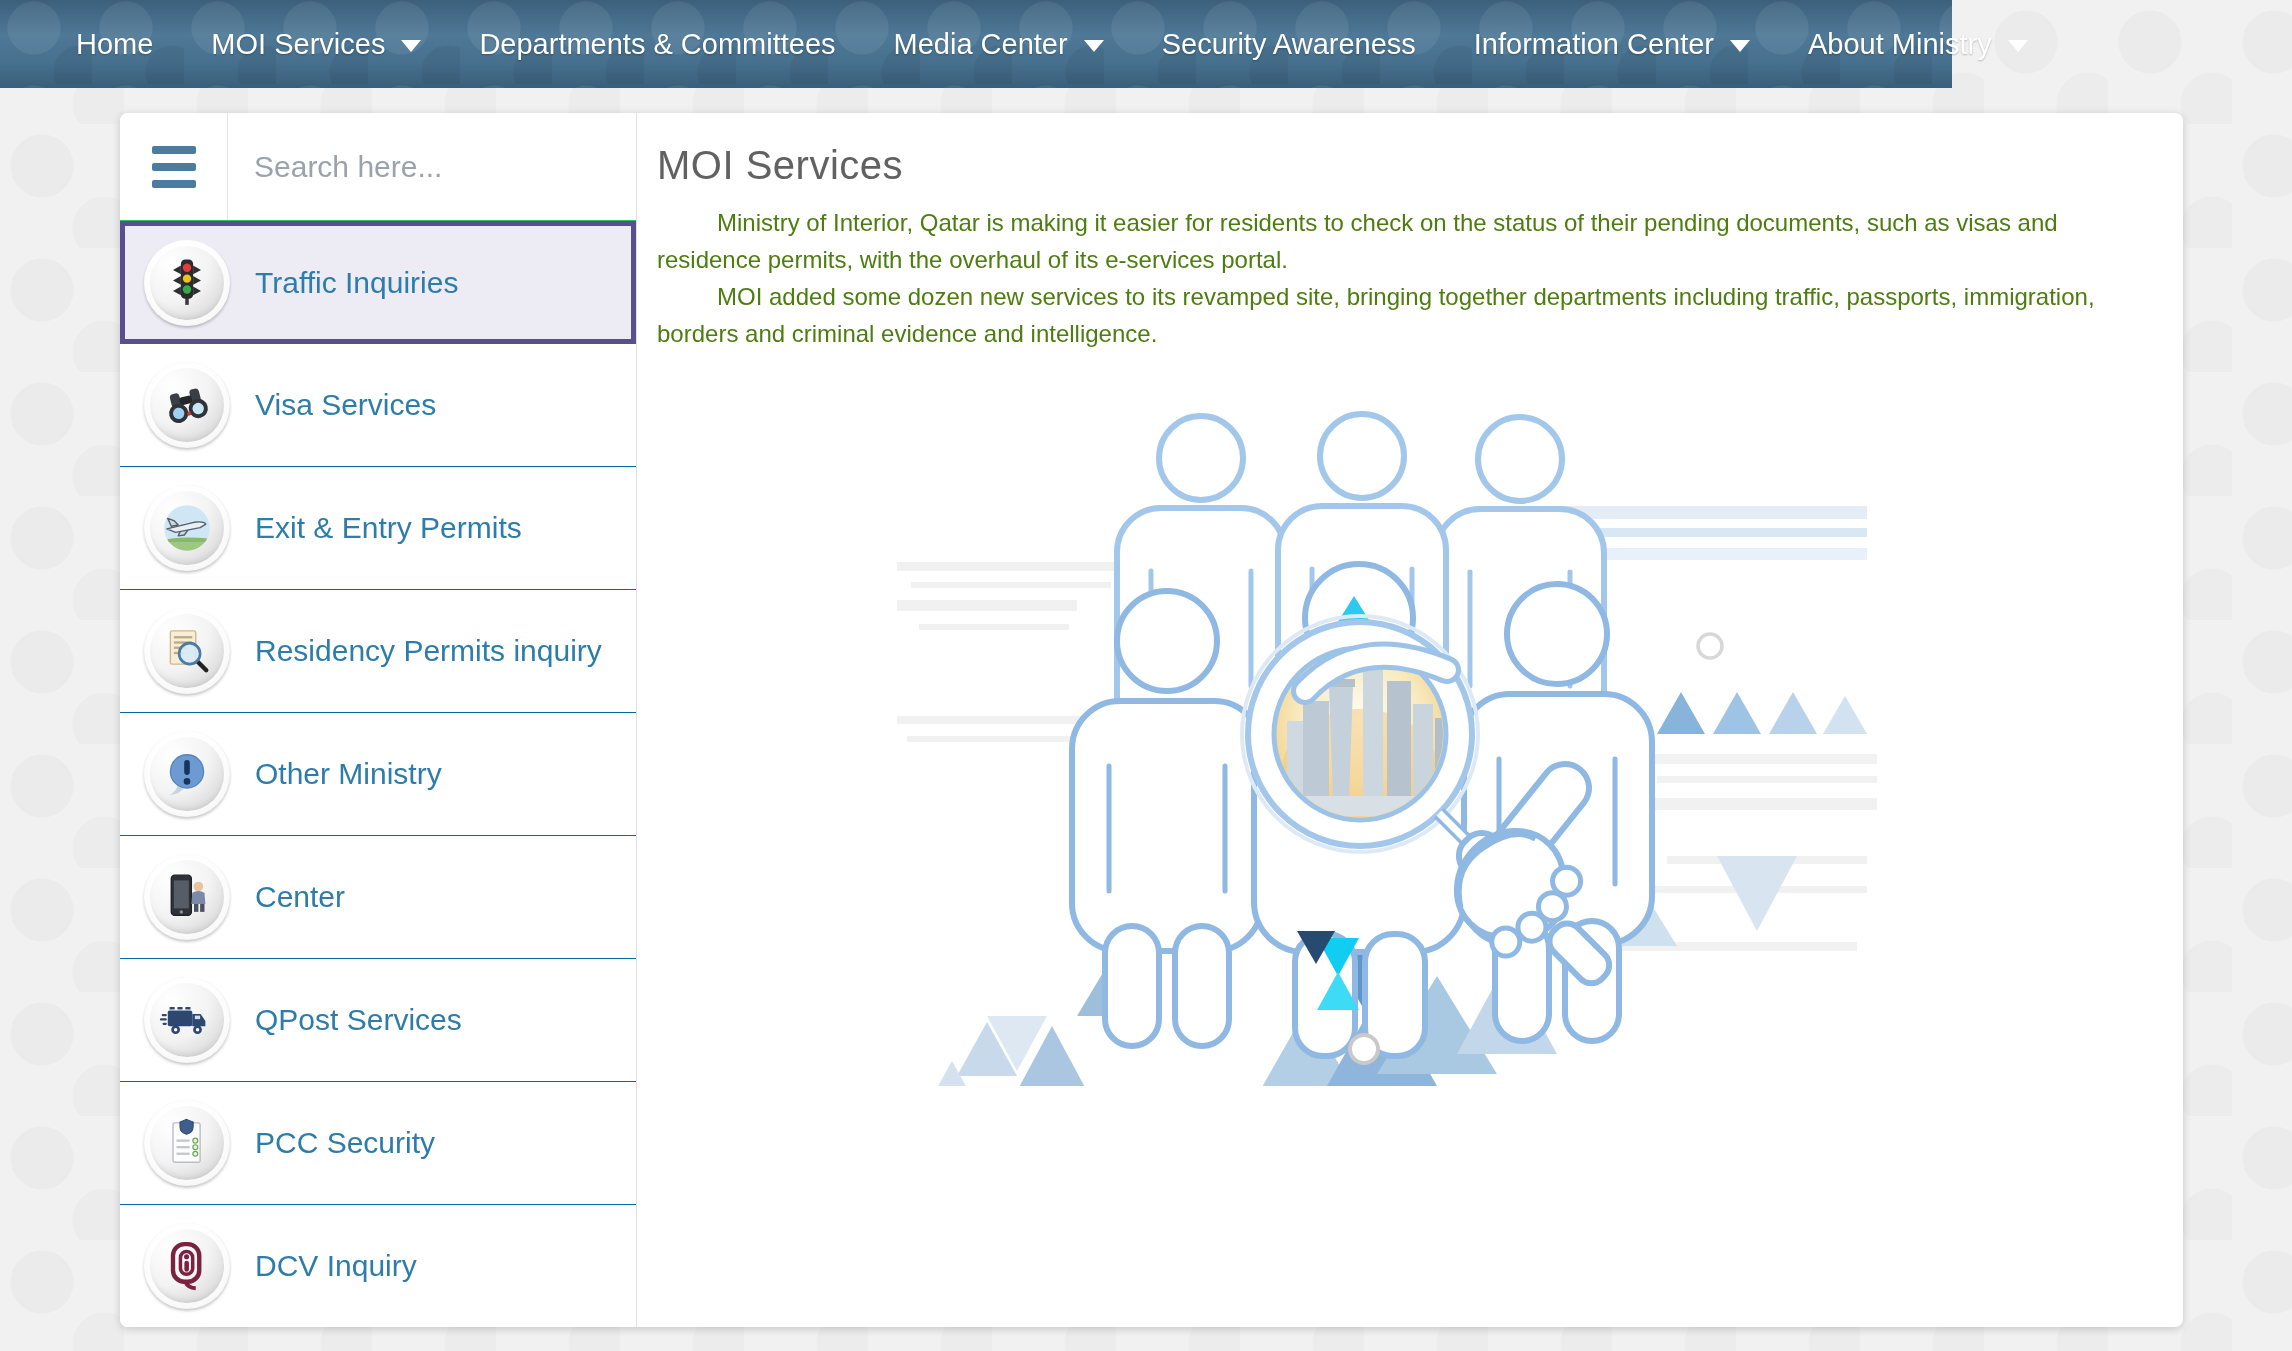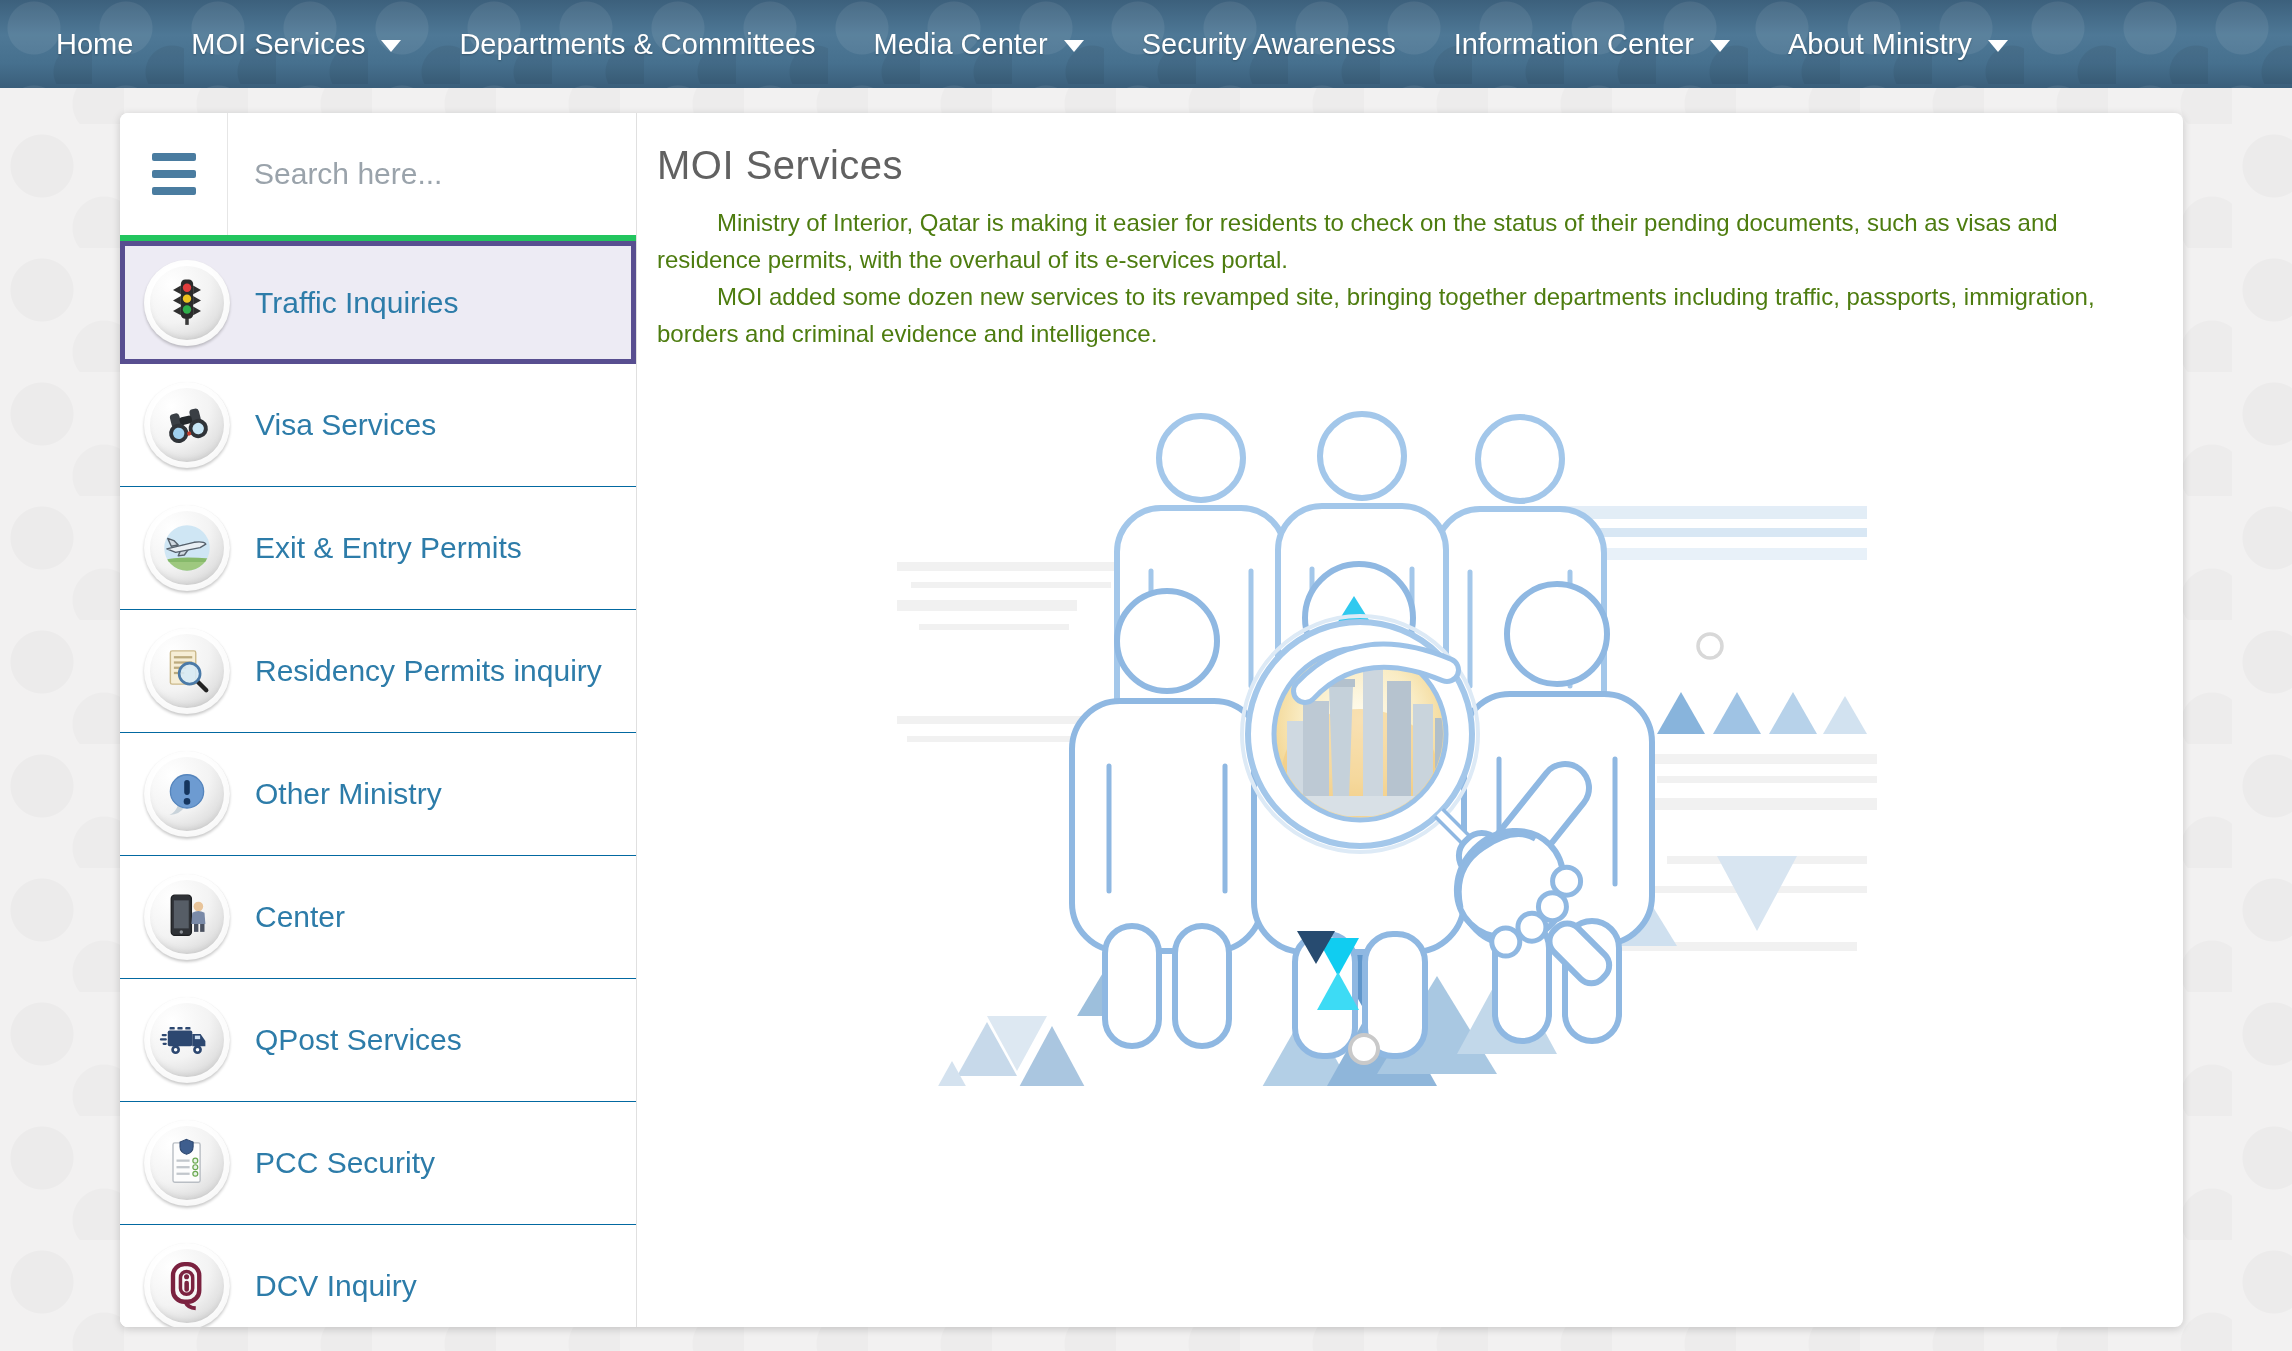"Home" .topnav { padding-left: 56px -> 76px; width: 2292px -> 1952px }
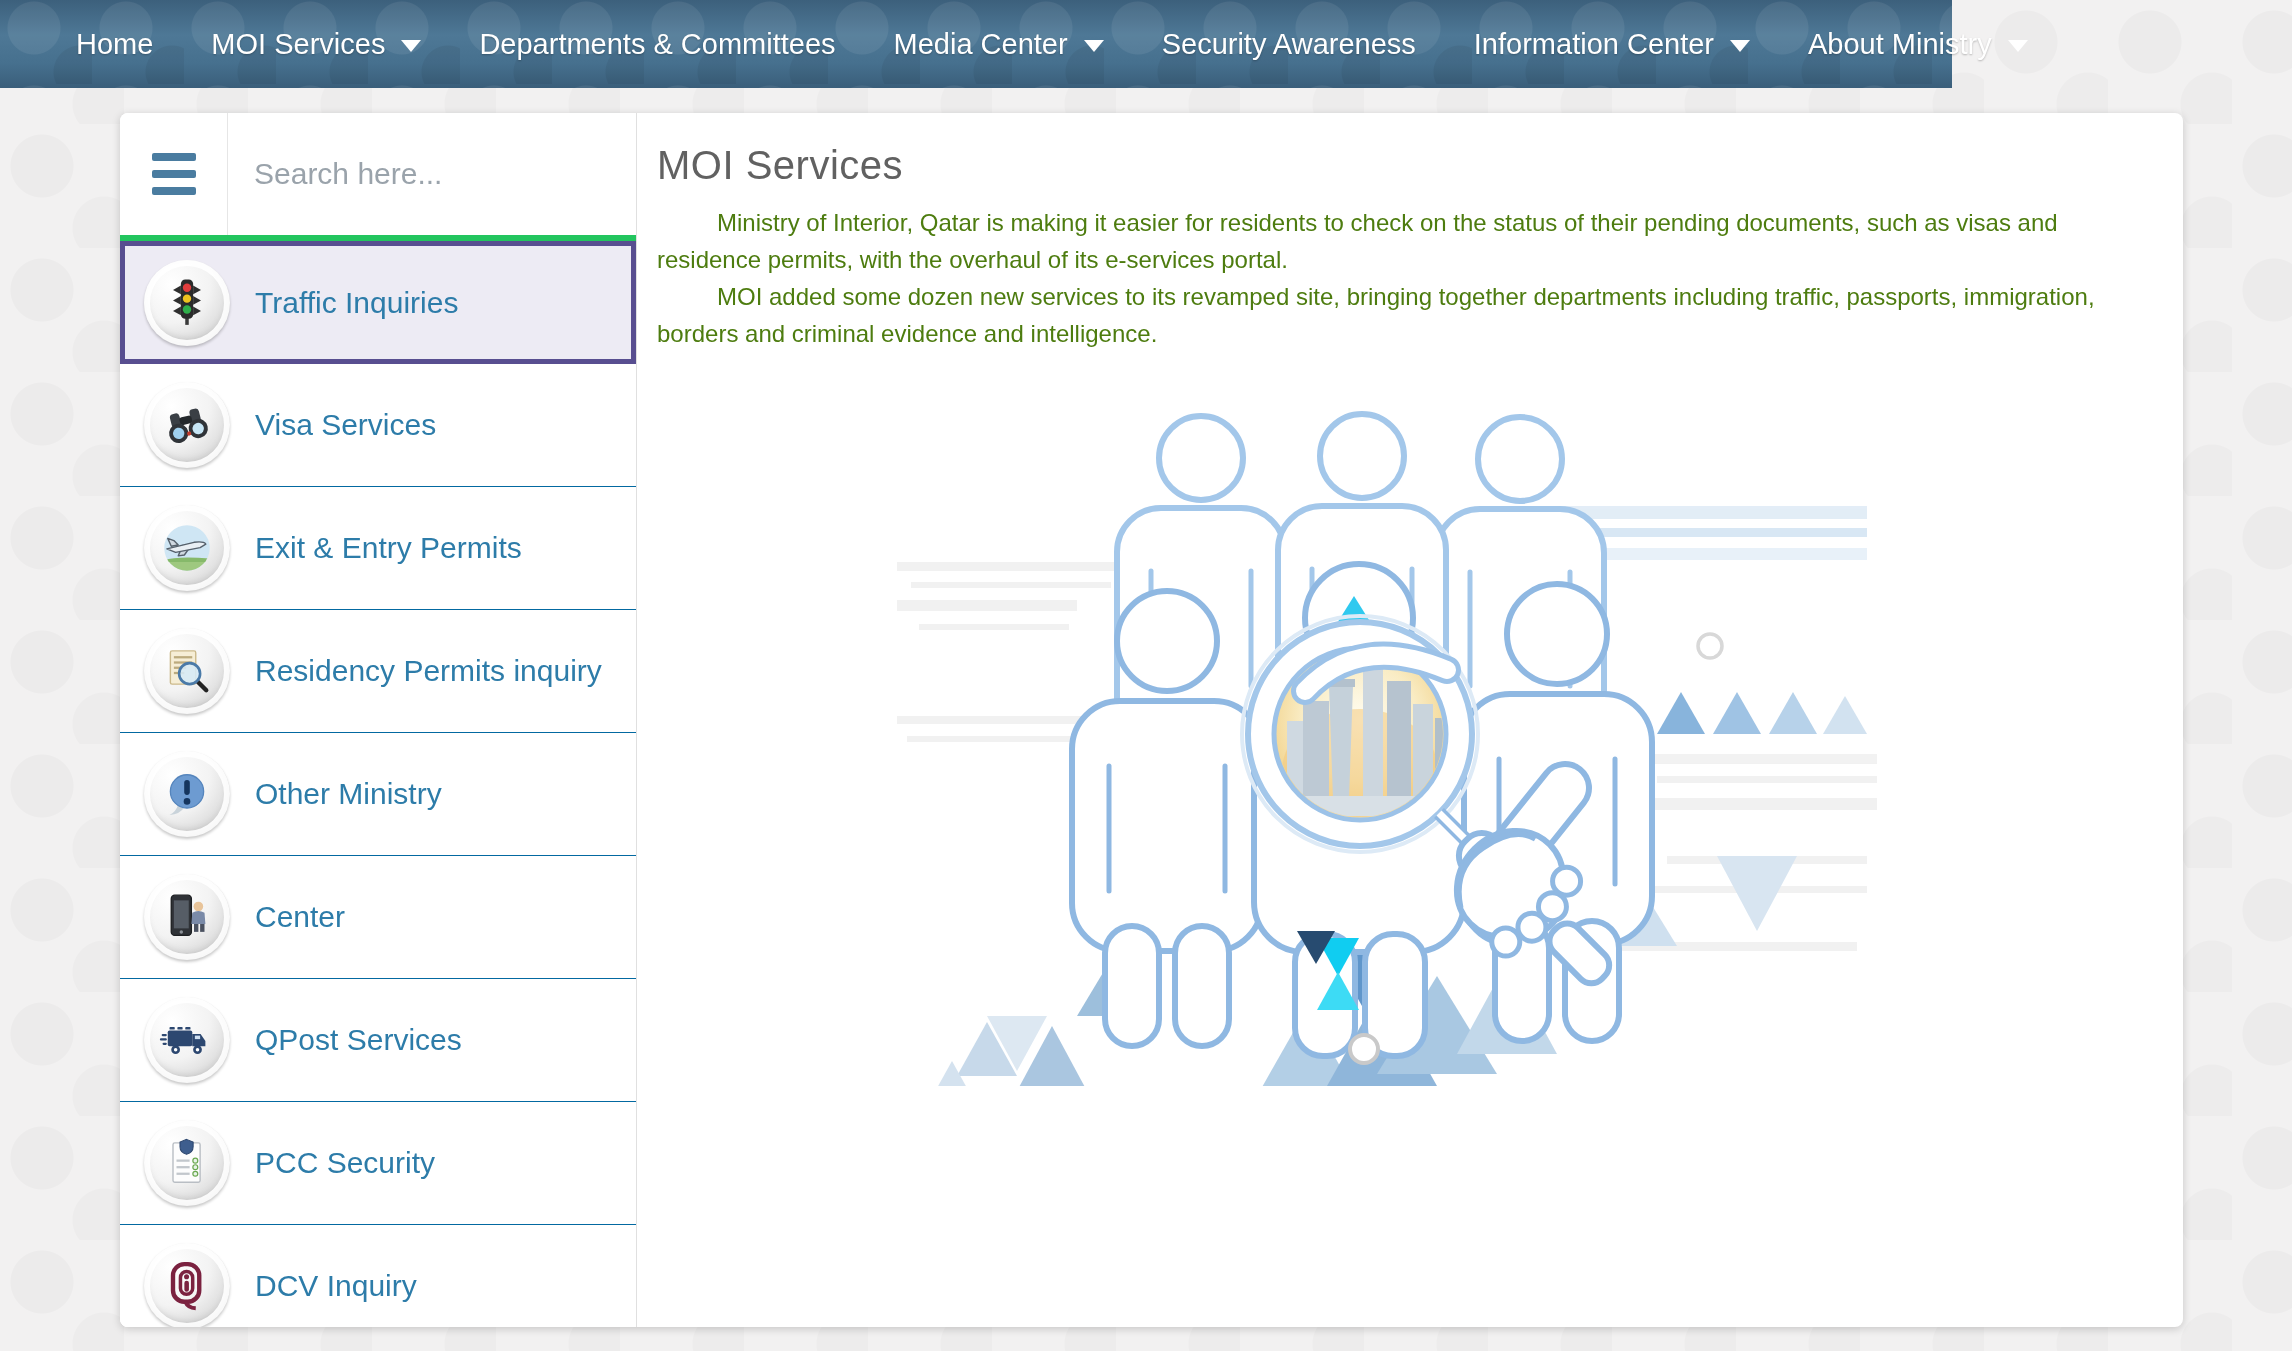"Search here..." .search-row { border-bottom: 6px solid #22c55e -> 1px solid #22c55e; height: 128px -> 108px }
